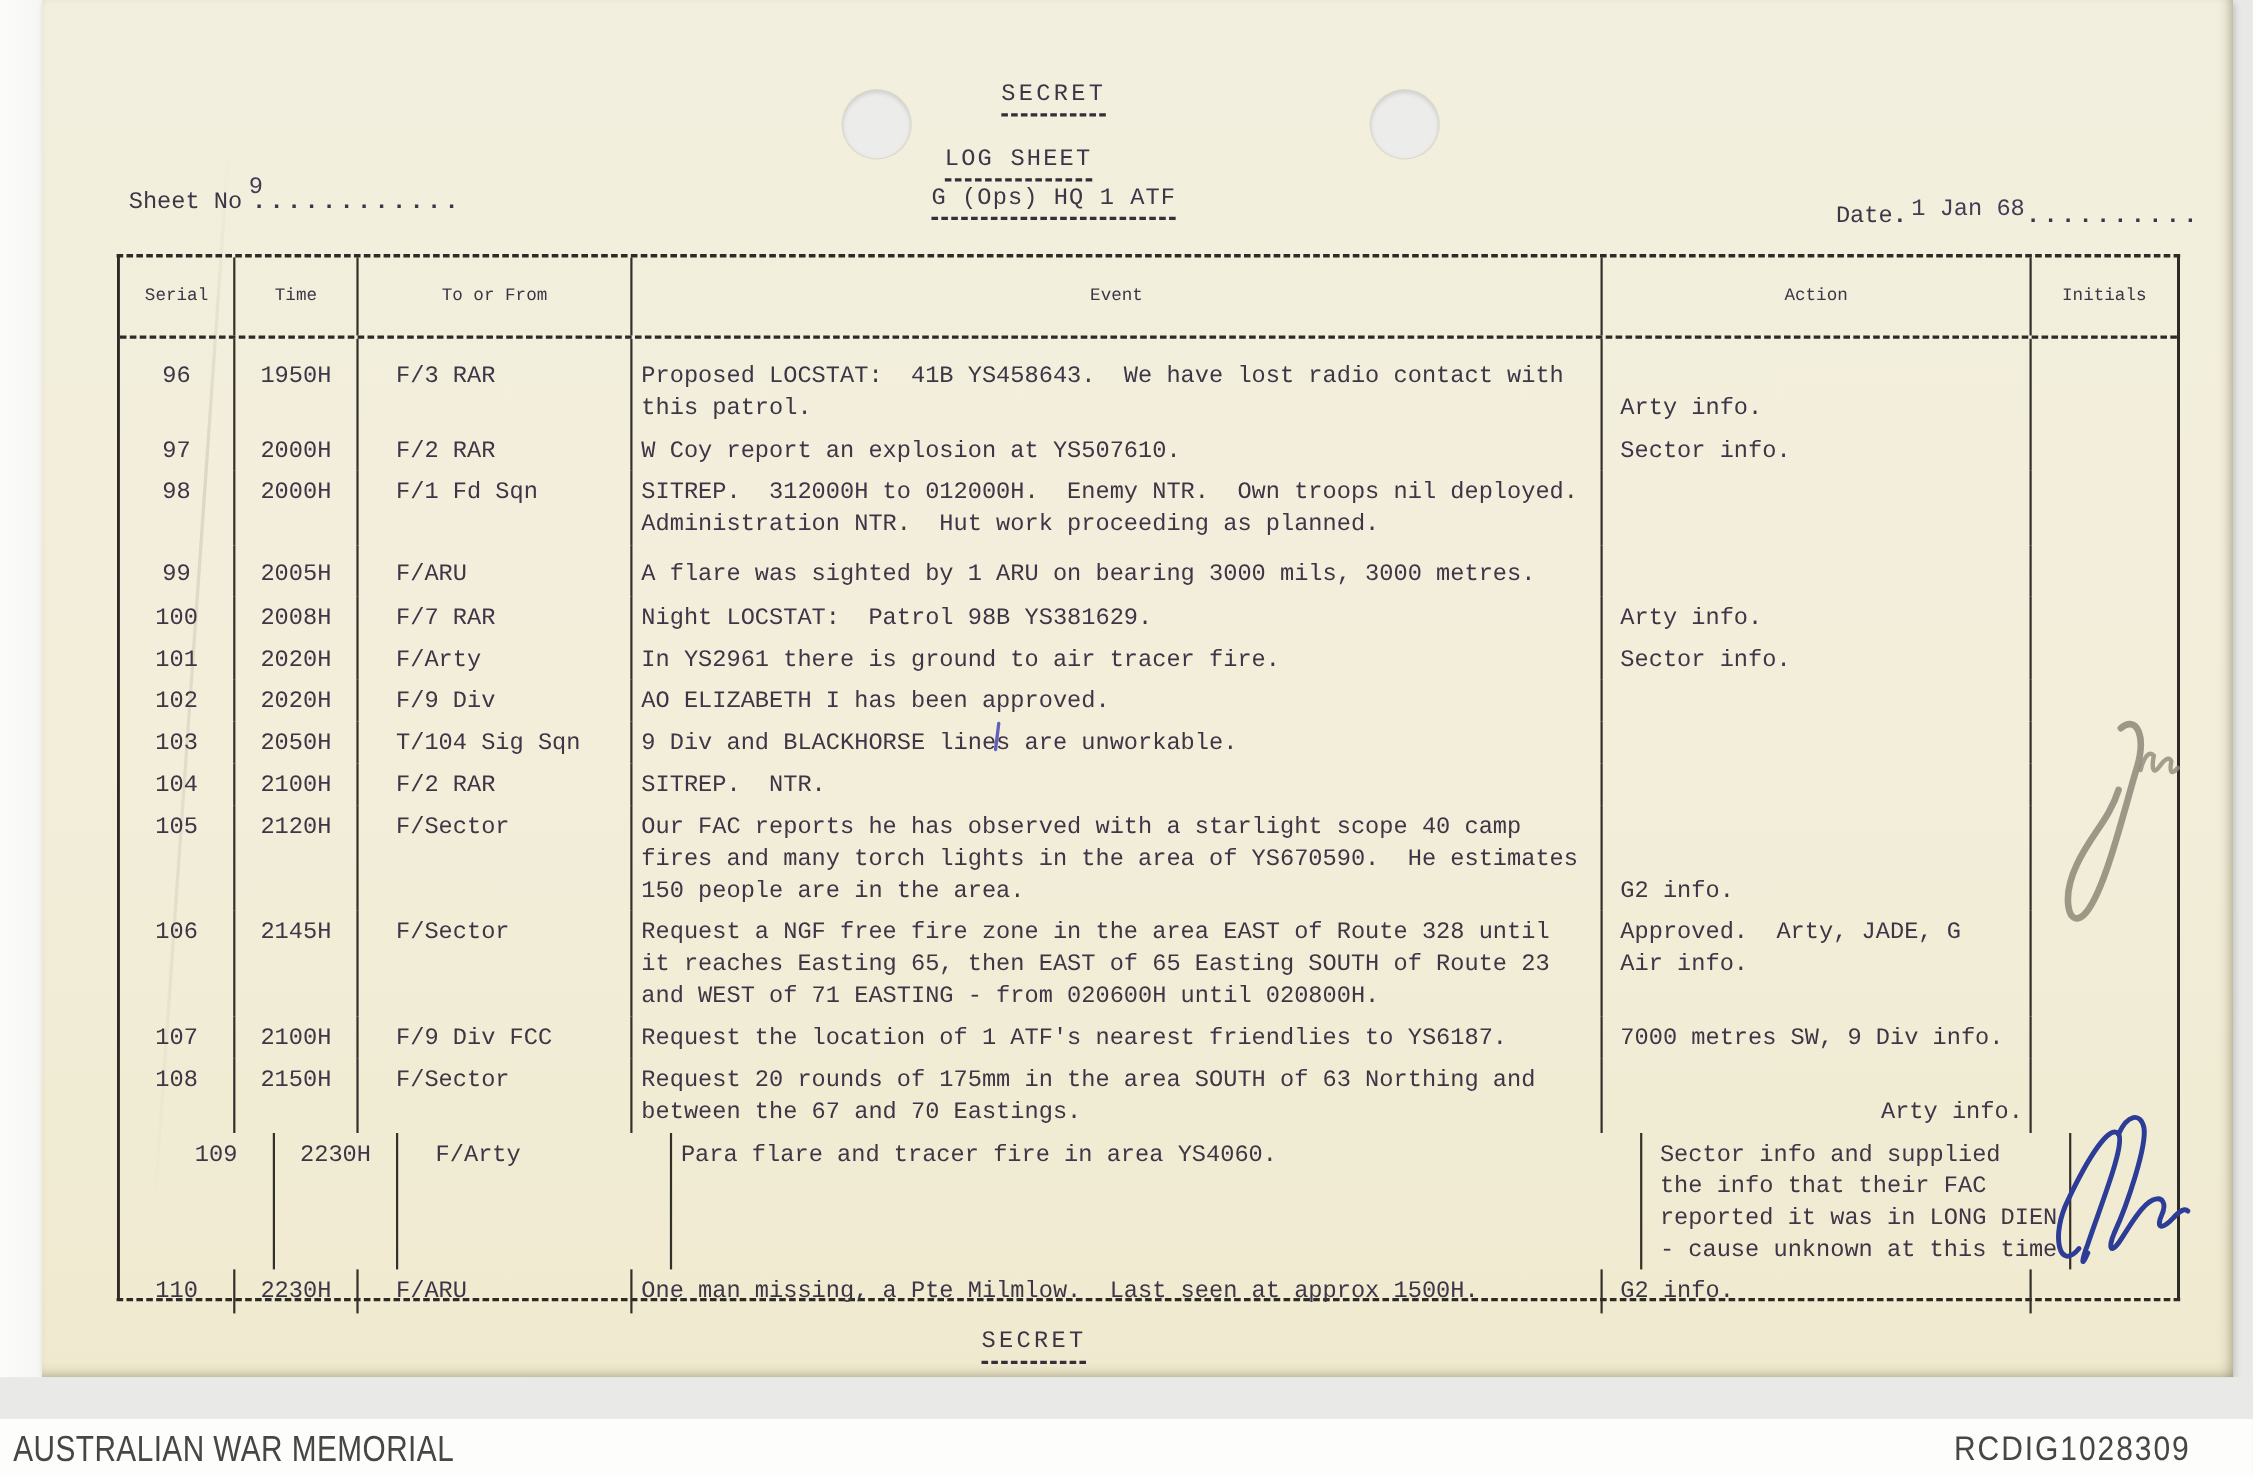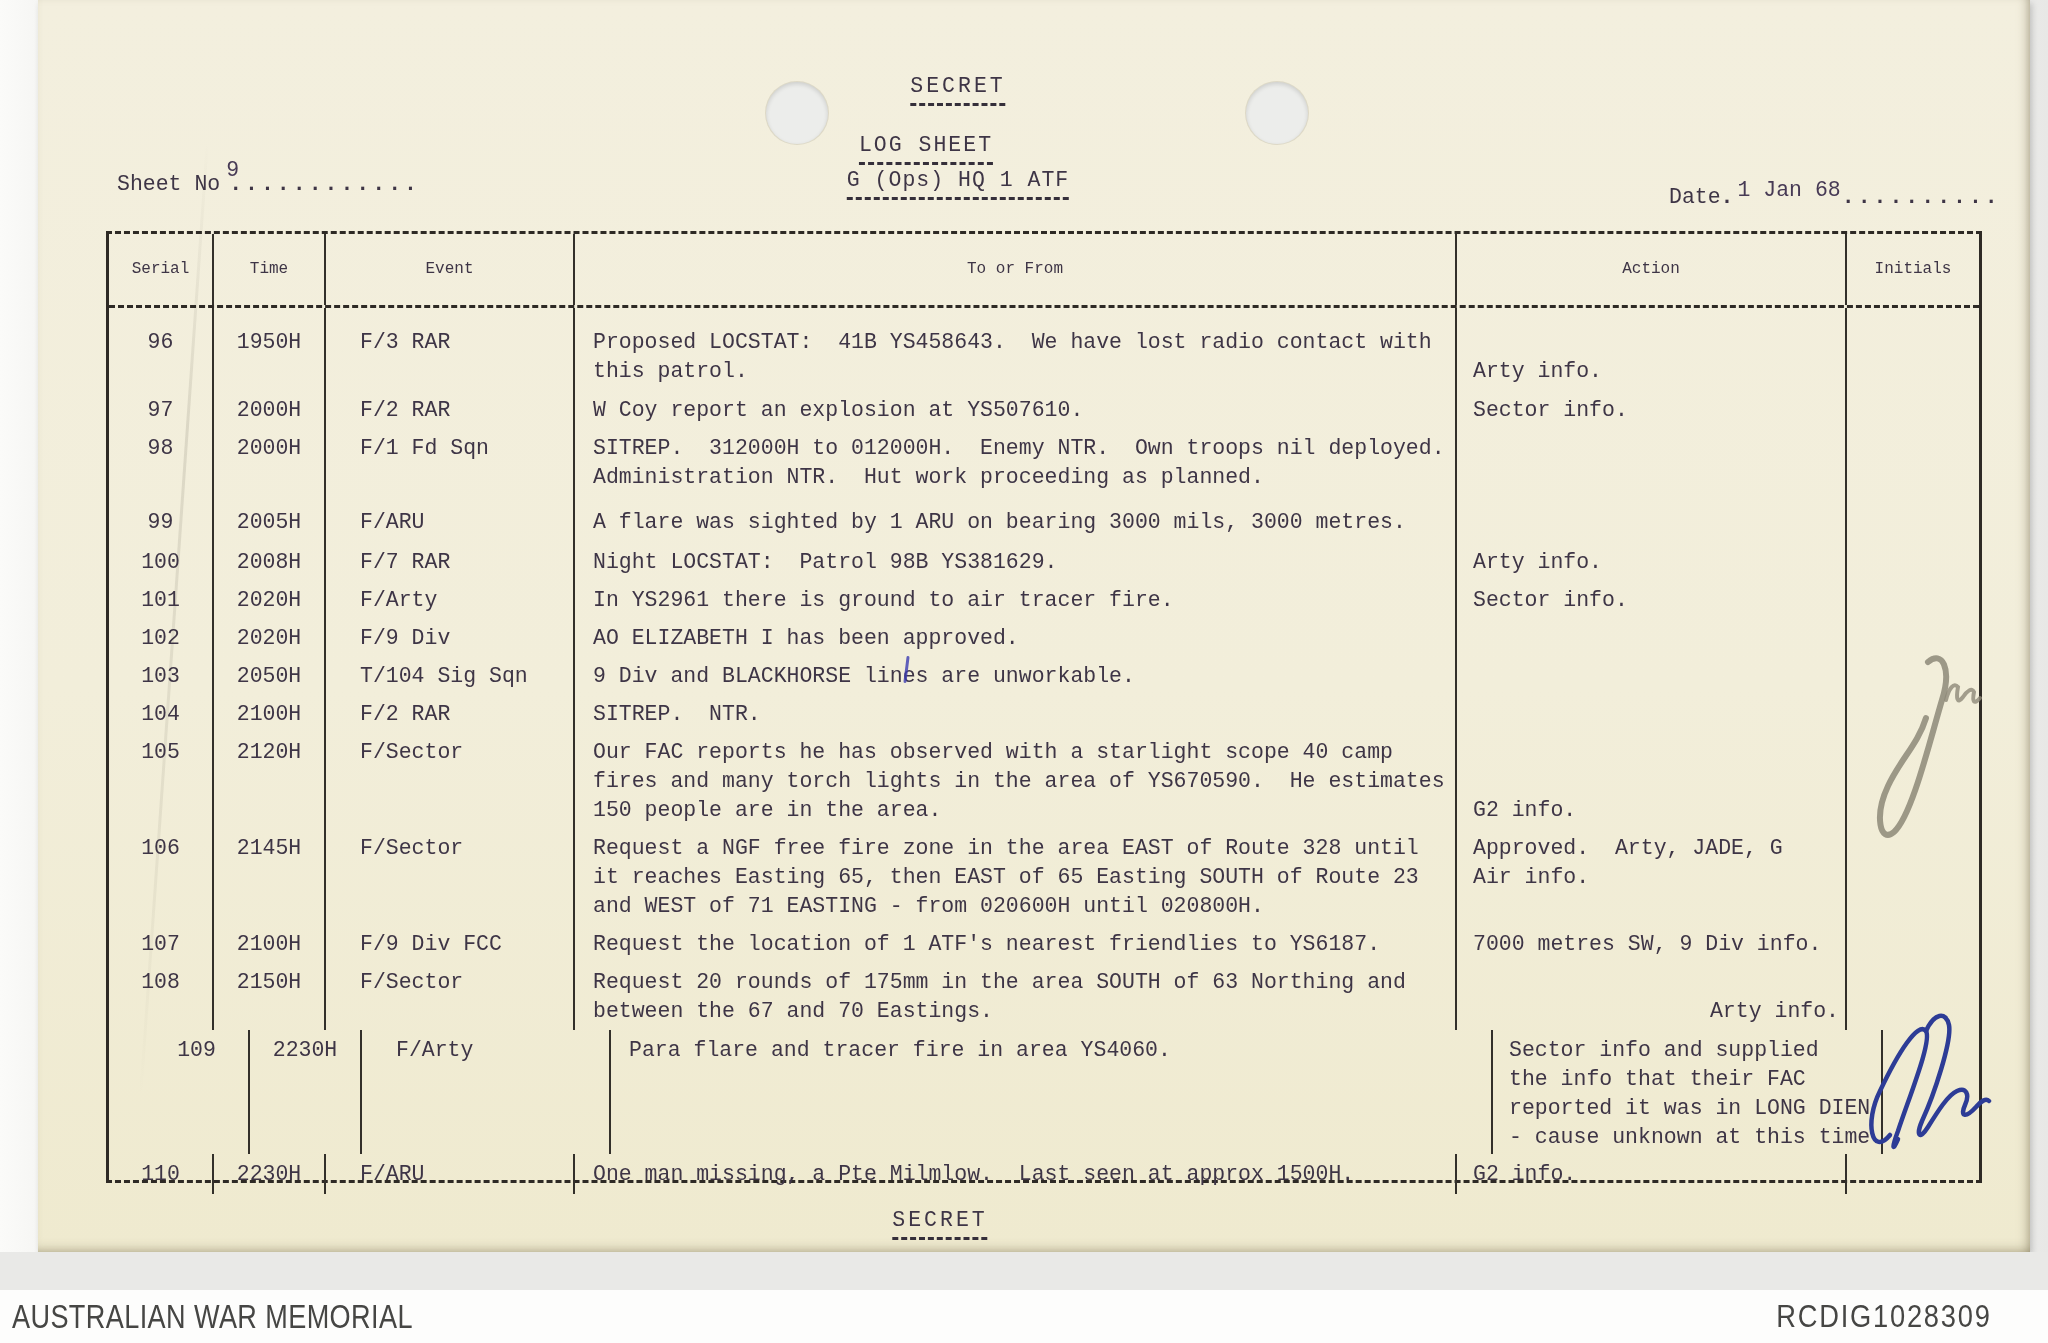"Event" div.c { order: before "To or From" -> after "To or From" }
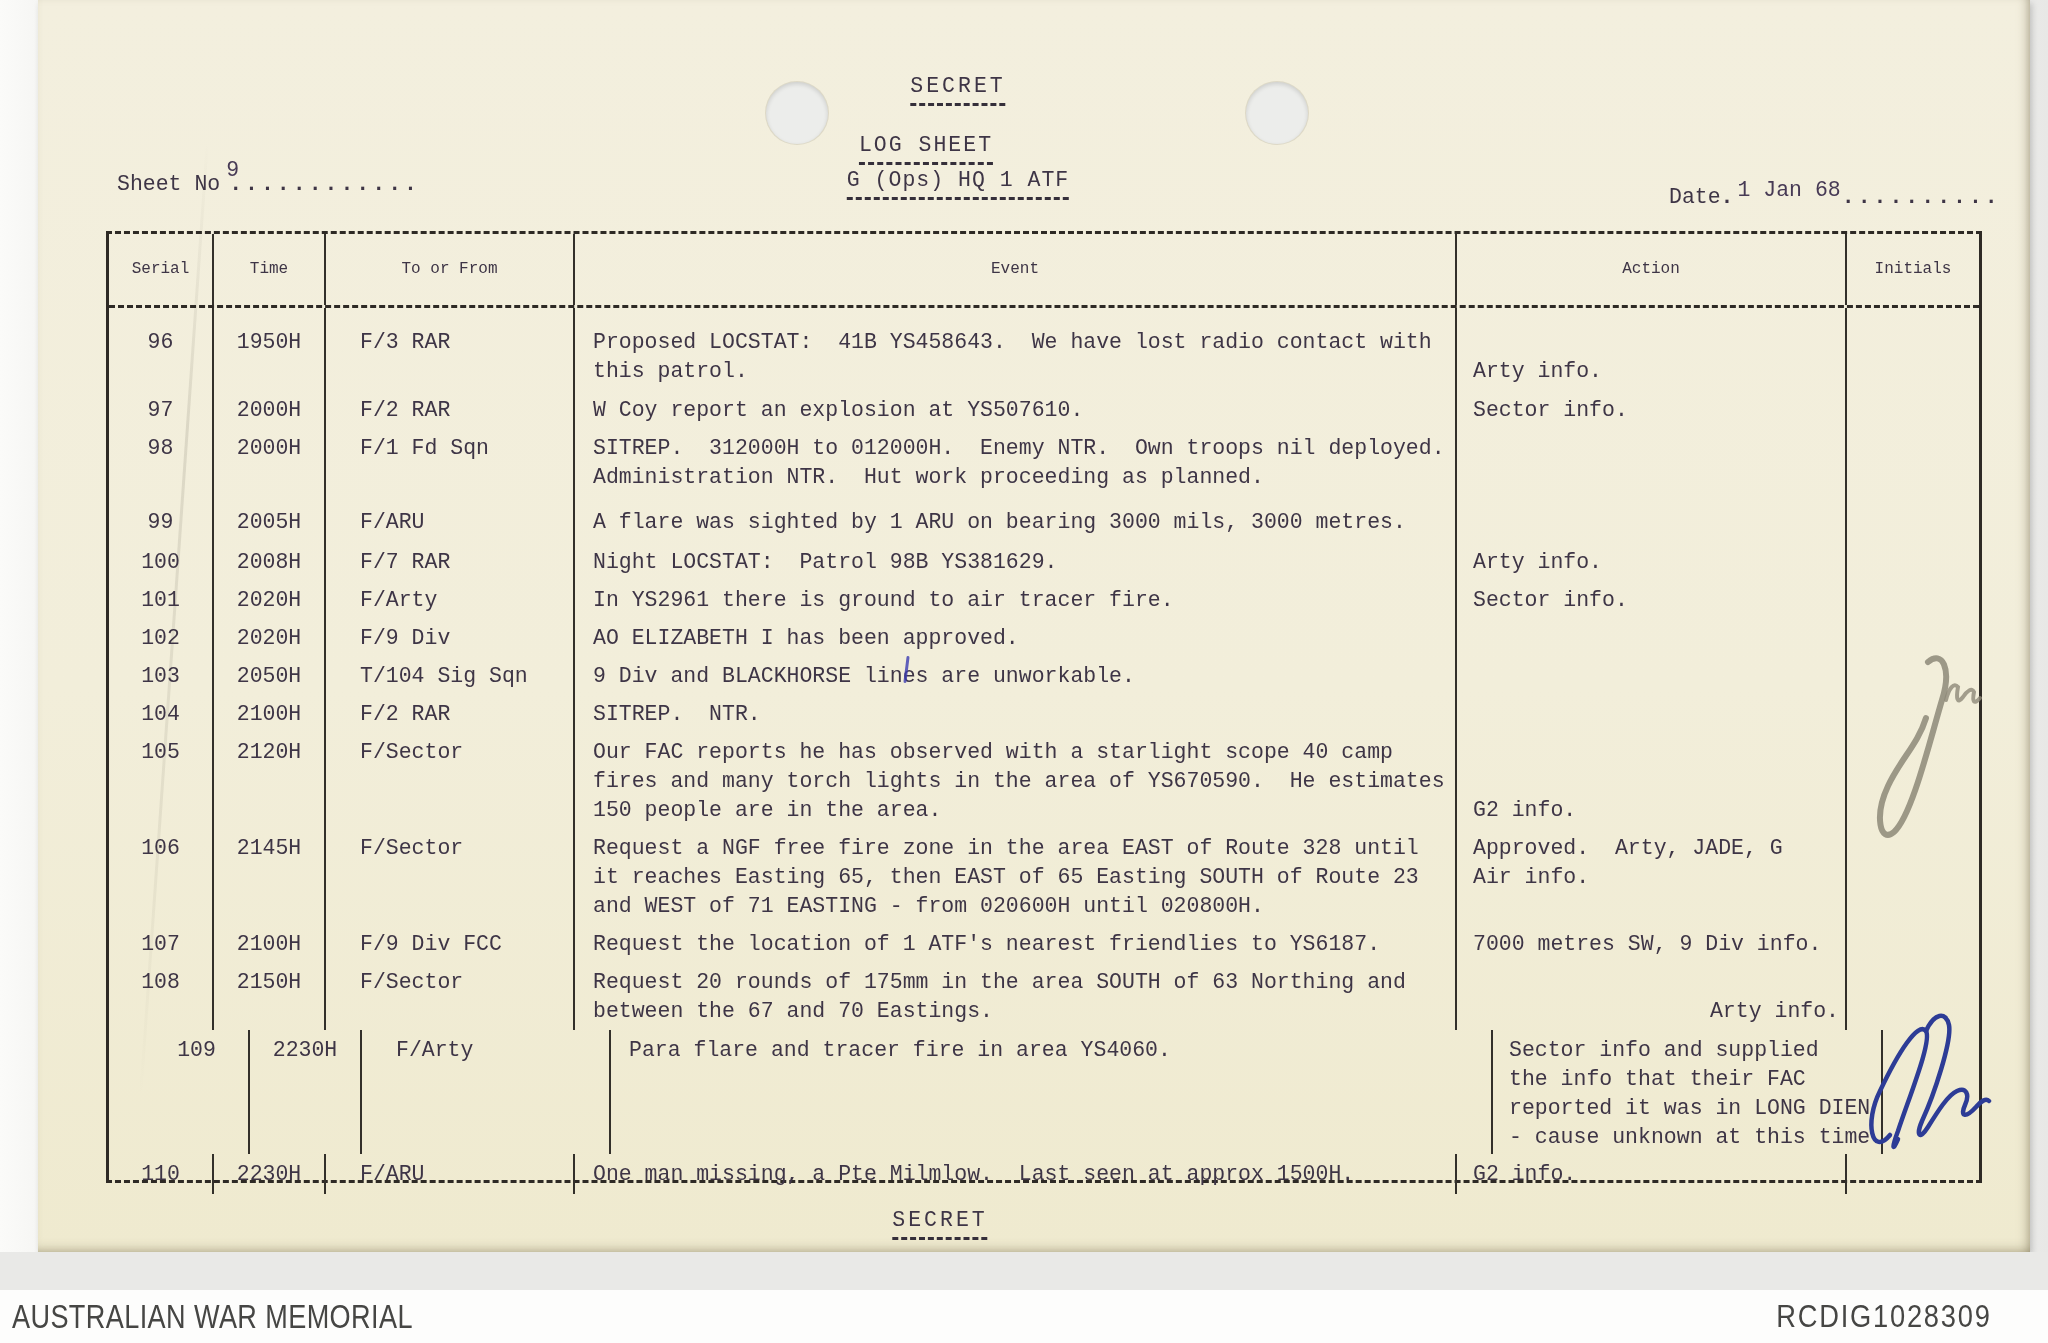"Proposed LOCSTAT: 41B YS458643. We" .c.event { padding-left: 18px -> 8px }
